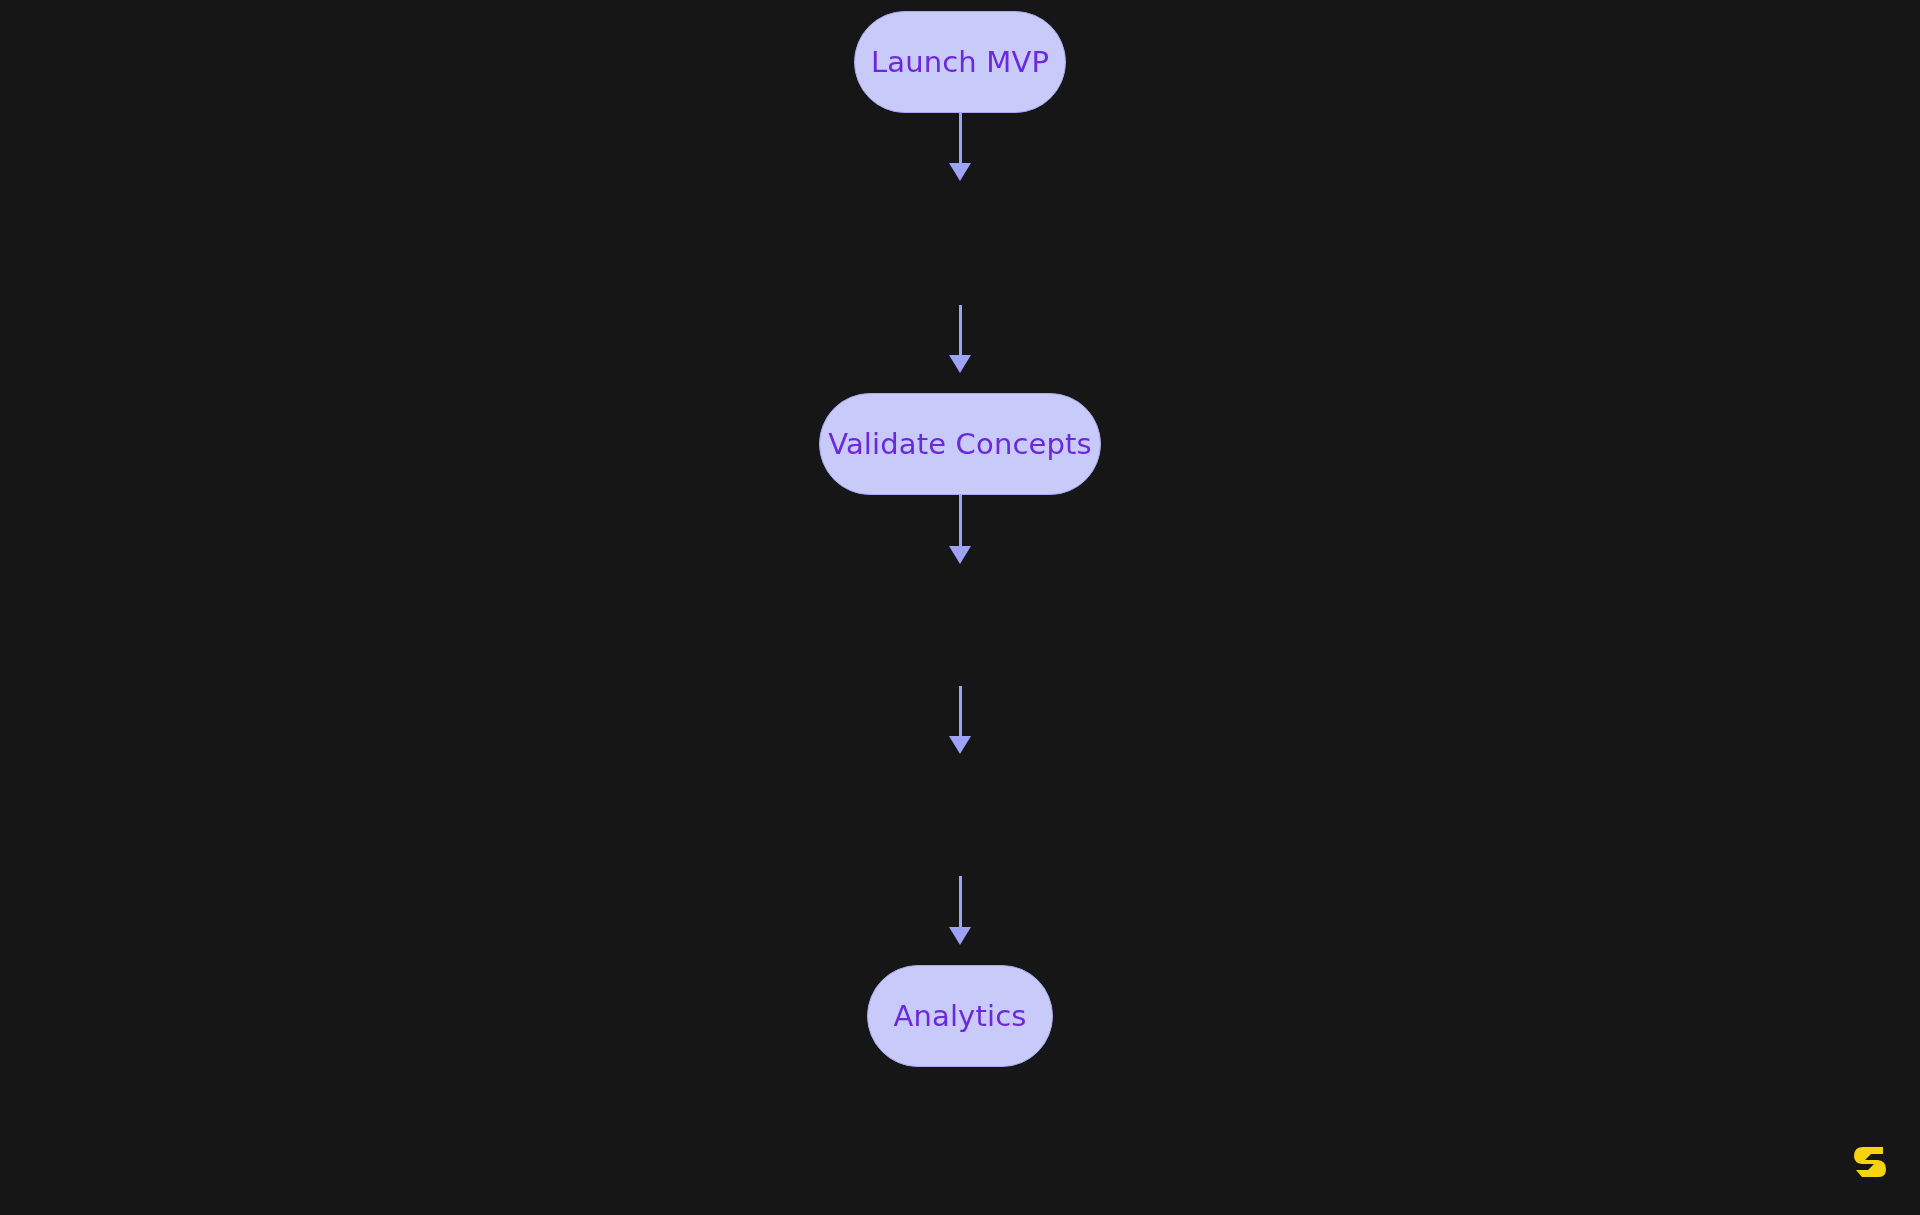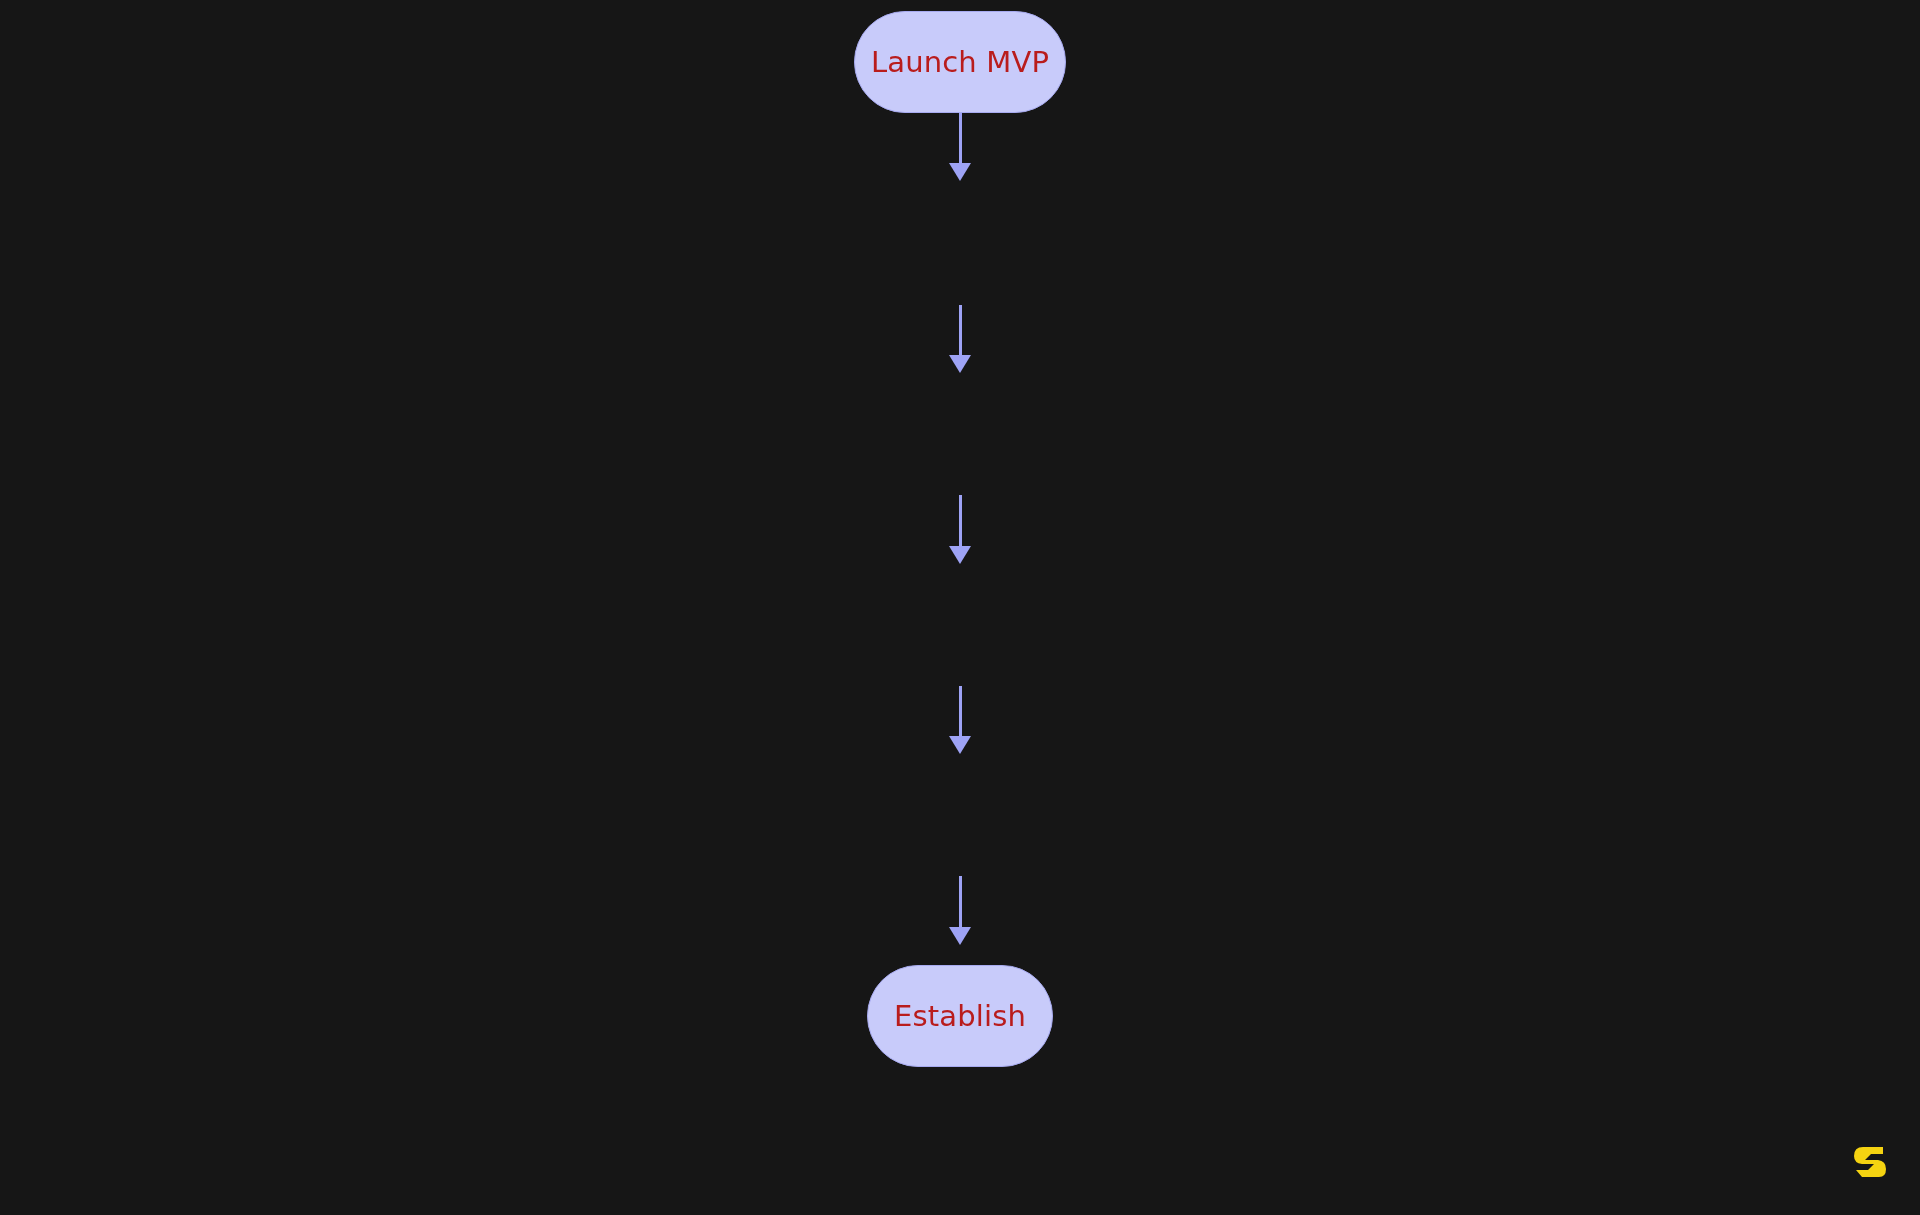"Launch MVP" .node-label { color: #b91c1c -> #6d28d9 }
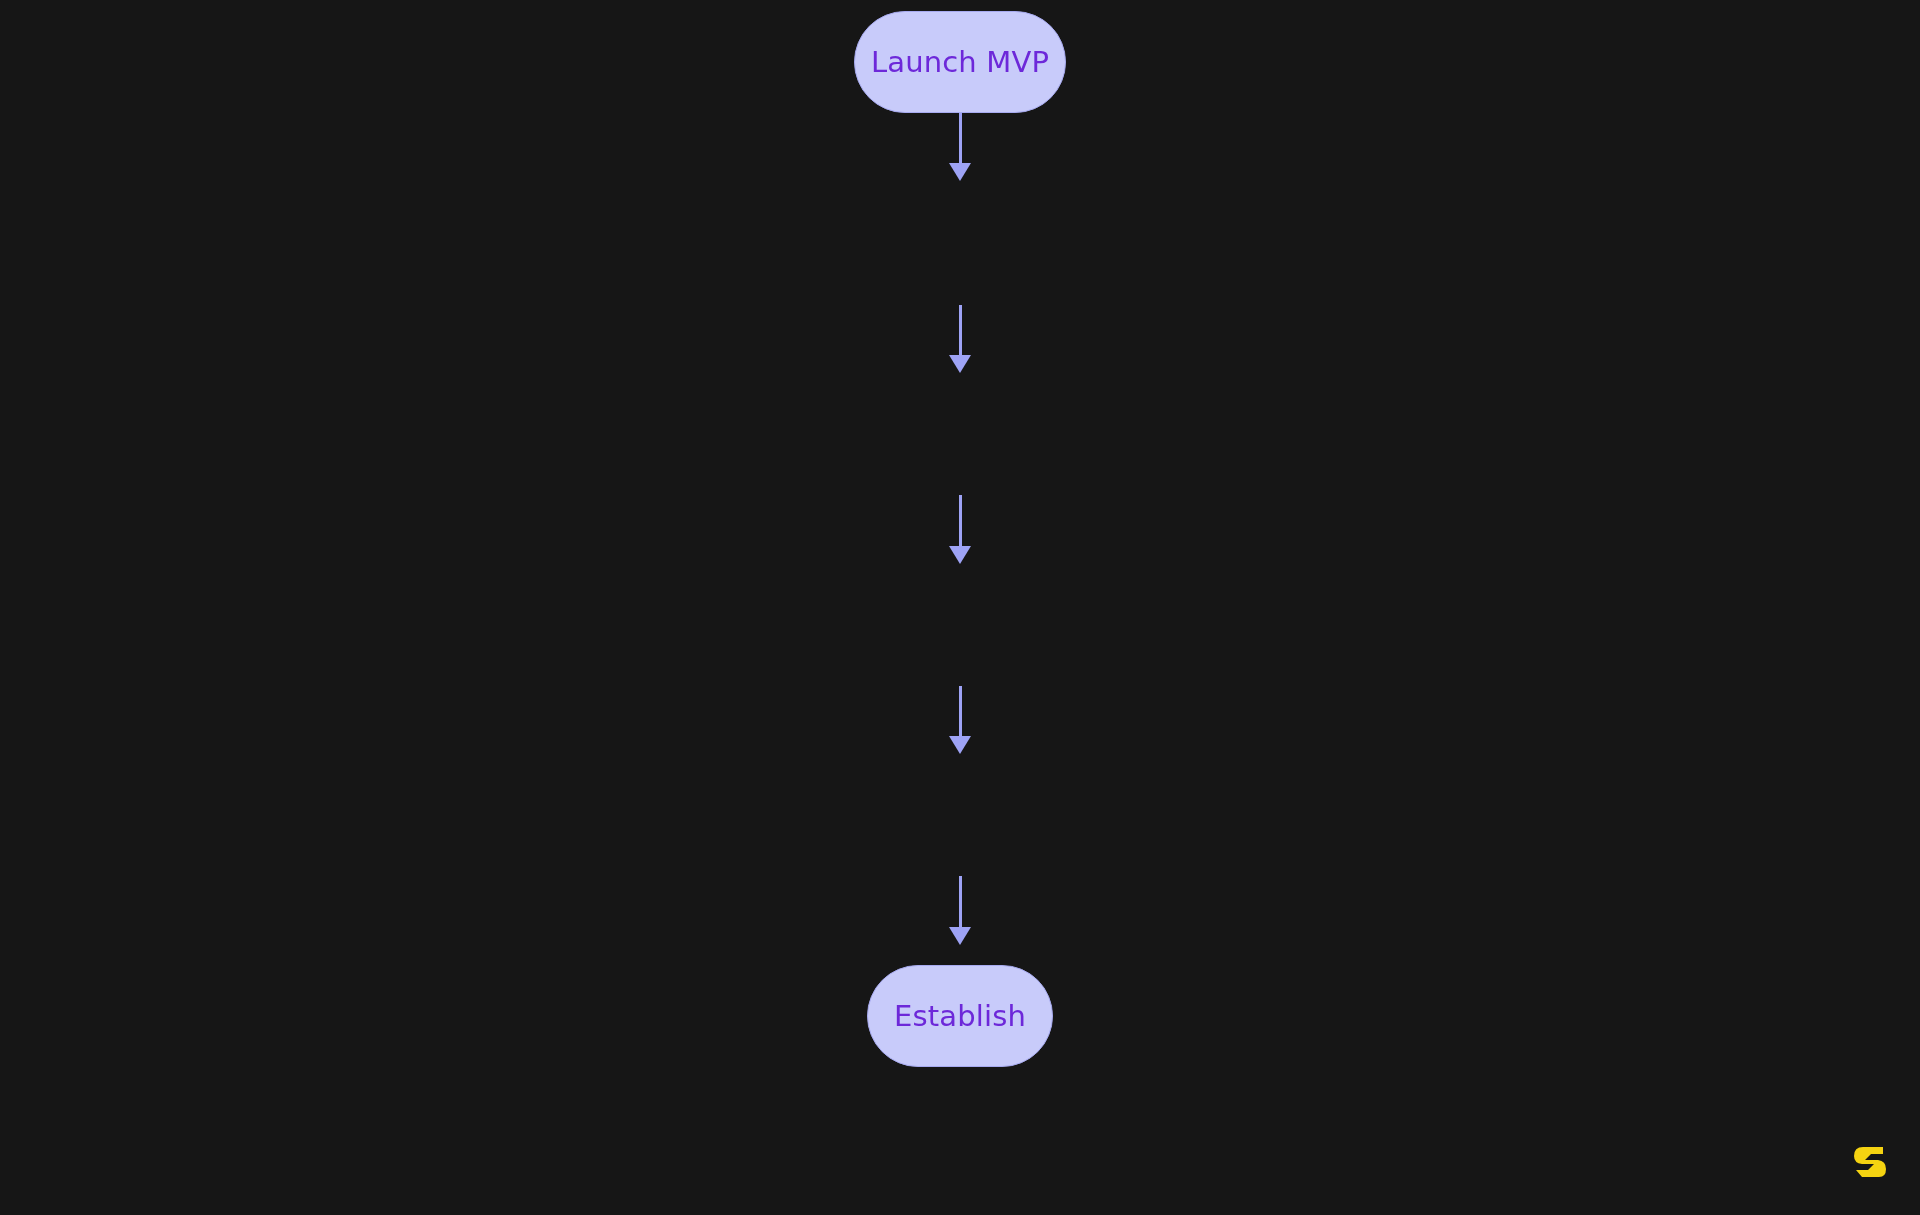"Validate Concepts" div.node { html: none -> <div> <span>Validate Concepts</span> </div> }
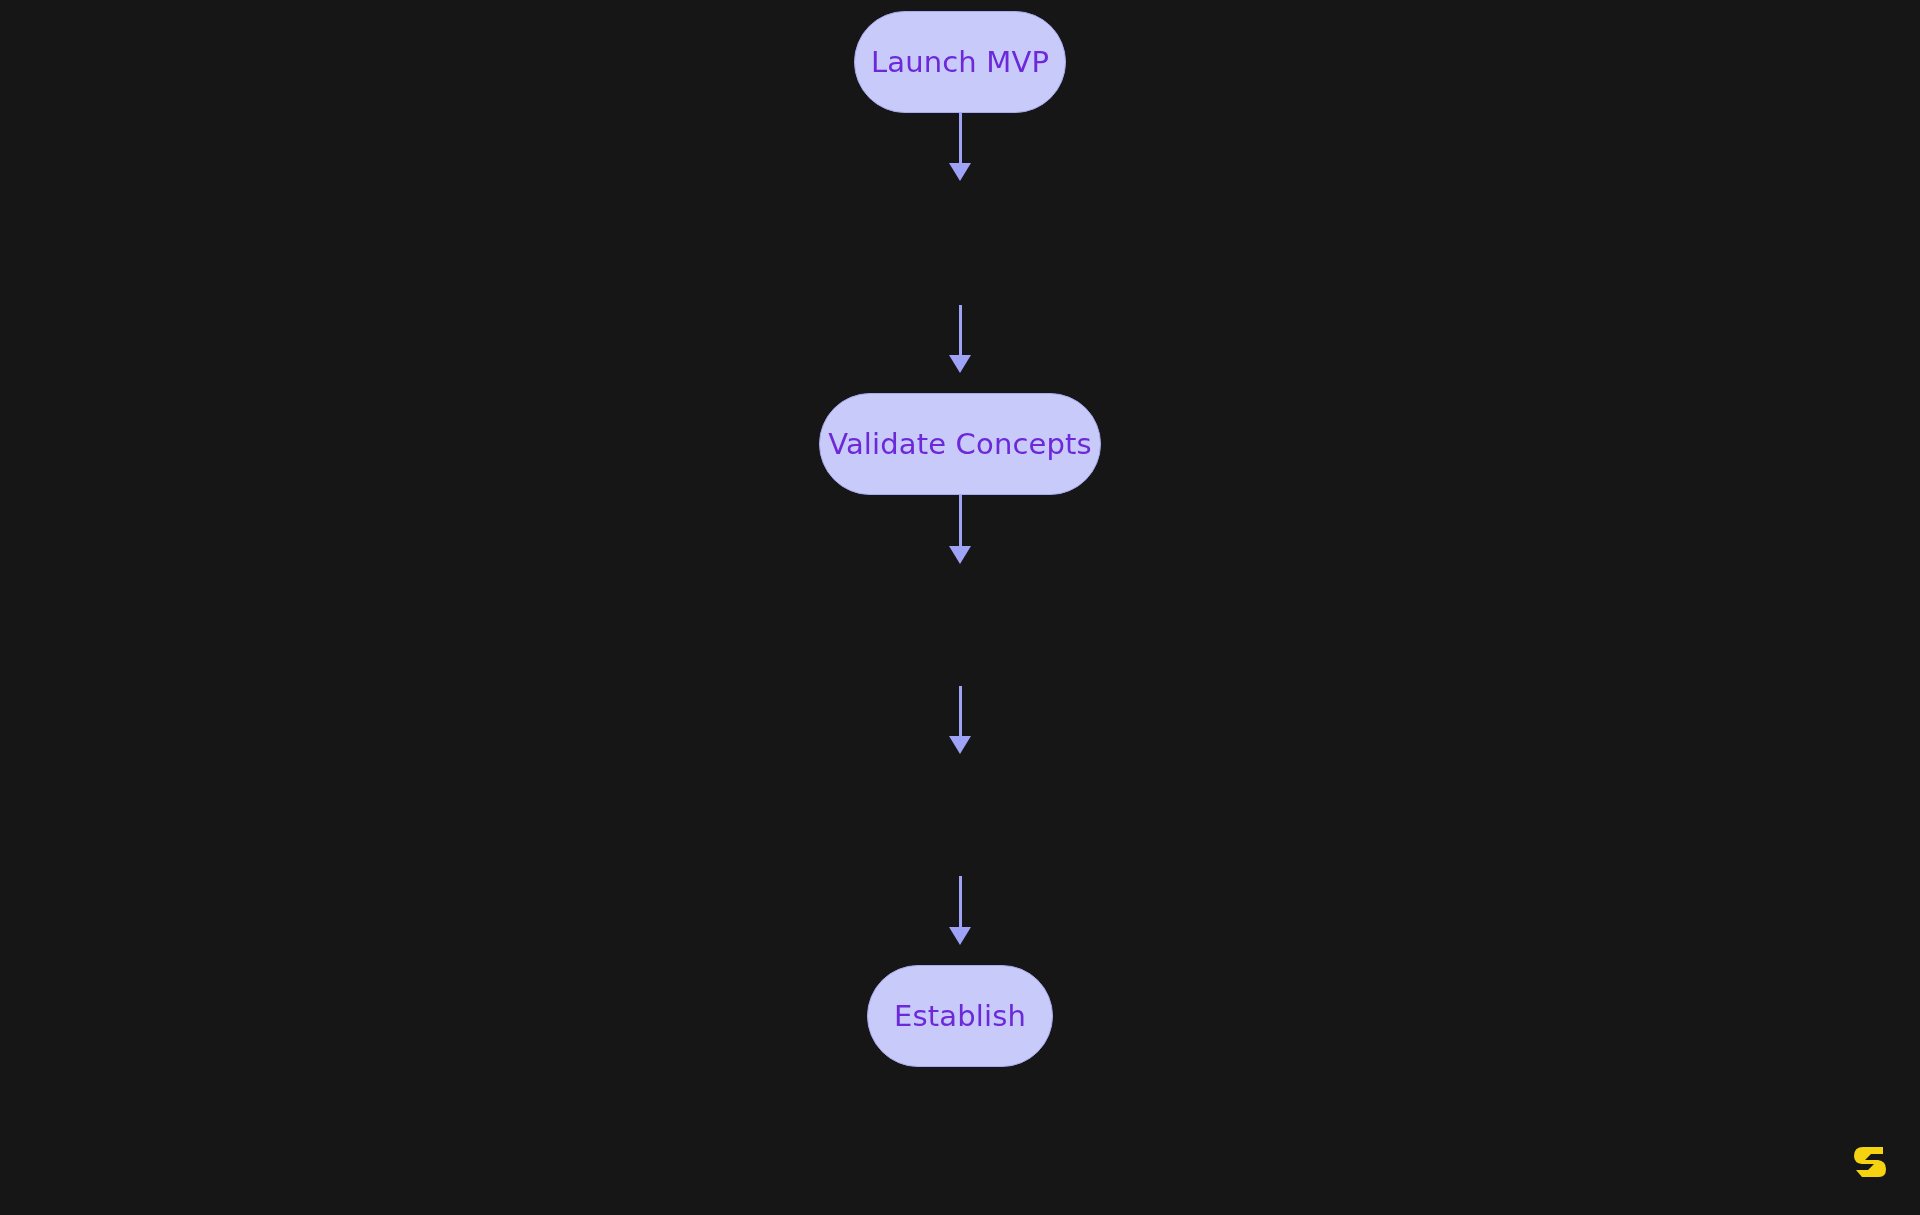"Establish" span.node-label { text: Establish -> Analytics }
